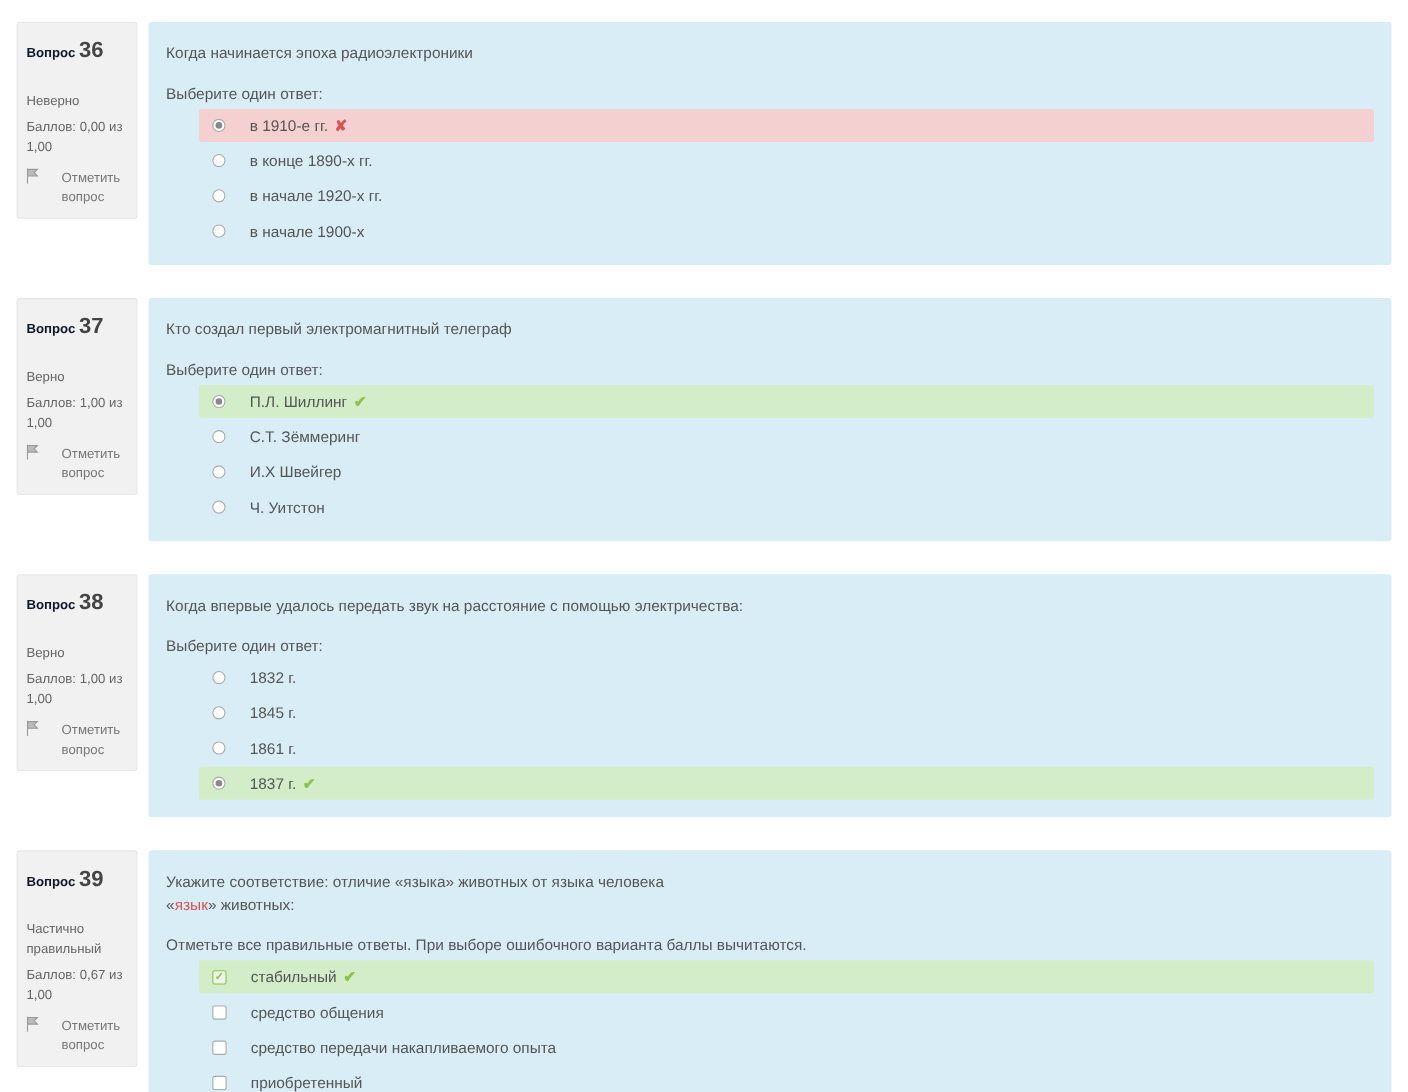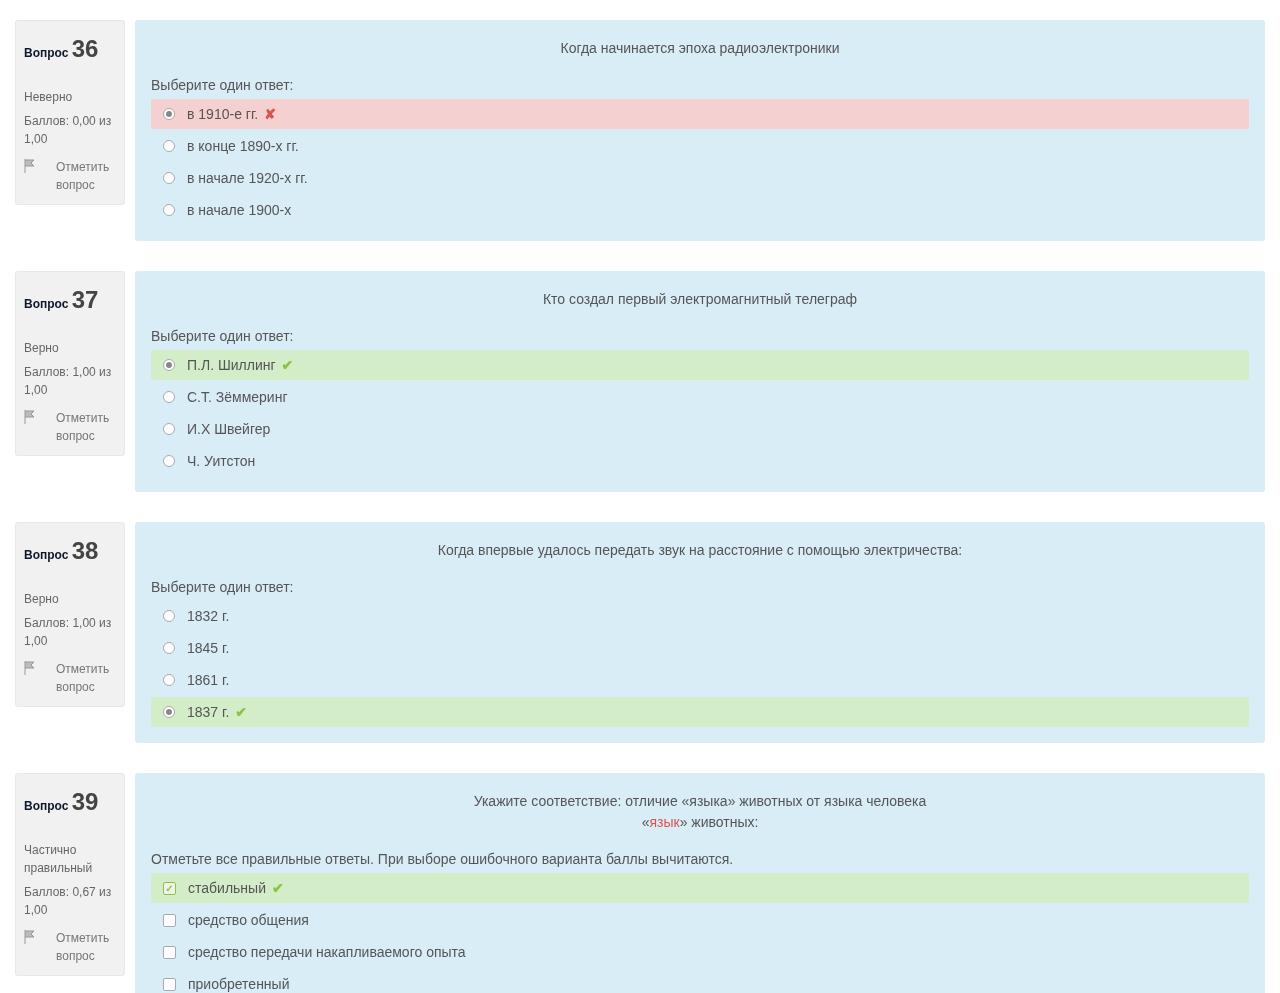"36" .info .qnum { font-size: 24px -> 20px }
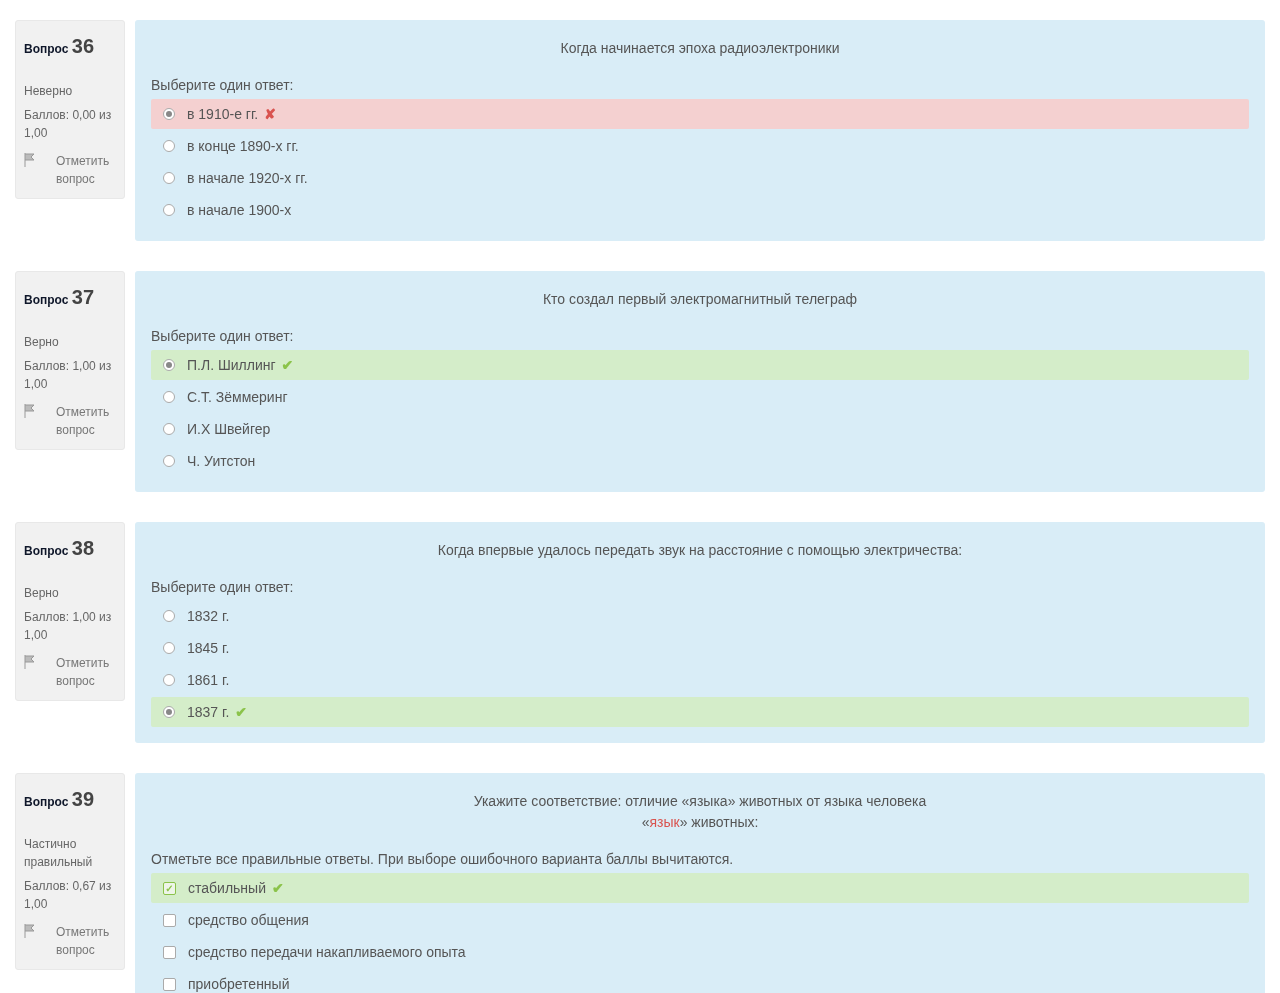"Когда начинается эпоха радиоэлектроники" .qtext { text-align: center -> none }
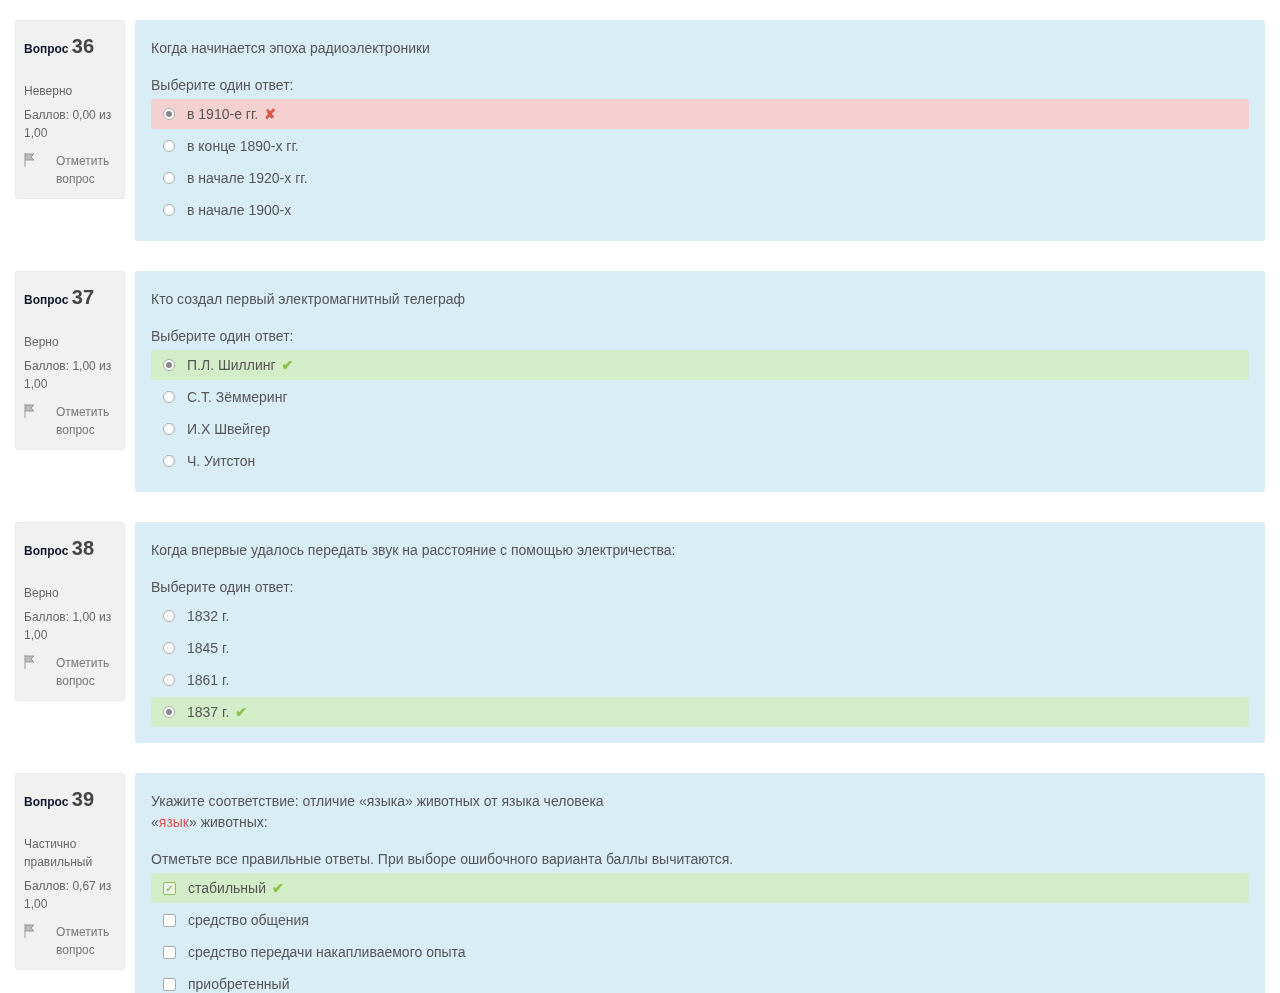"в 1910-е гг." .answer-row { gap: 12px -> 22px; margin-left: none -> 30px }
